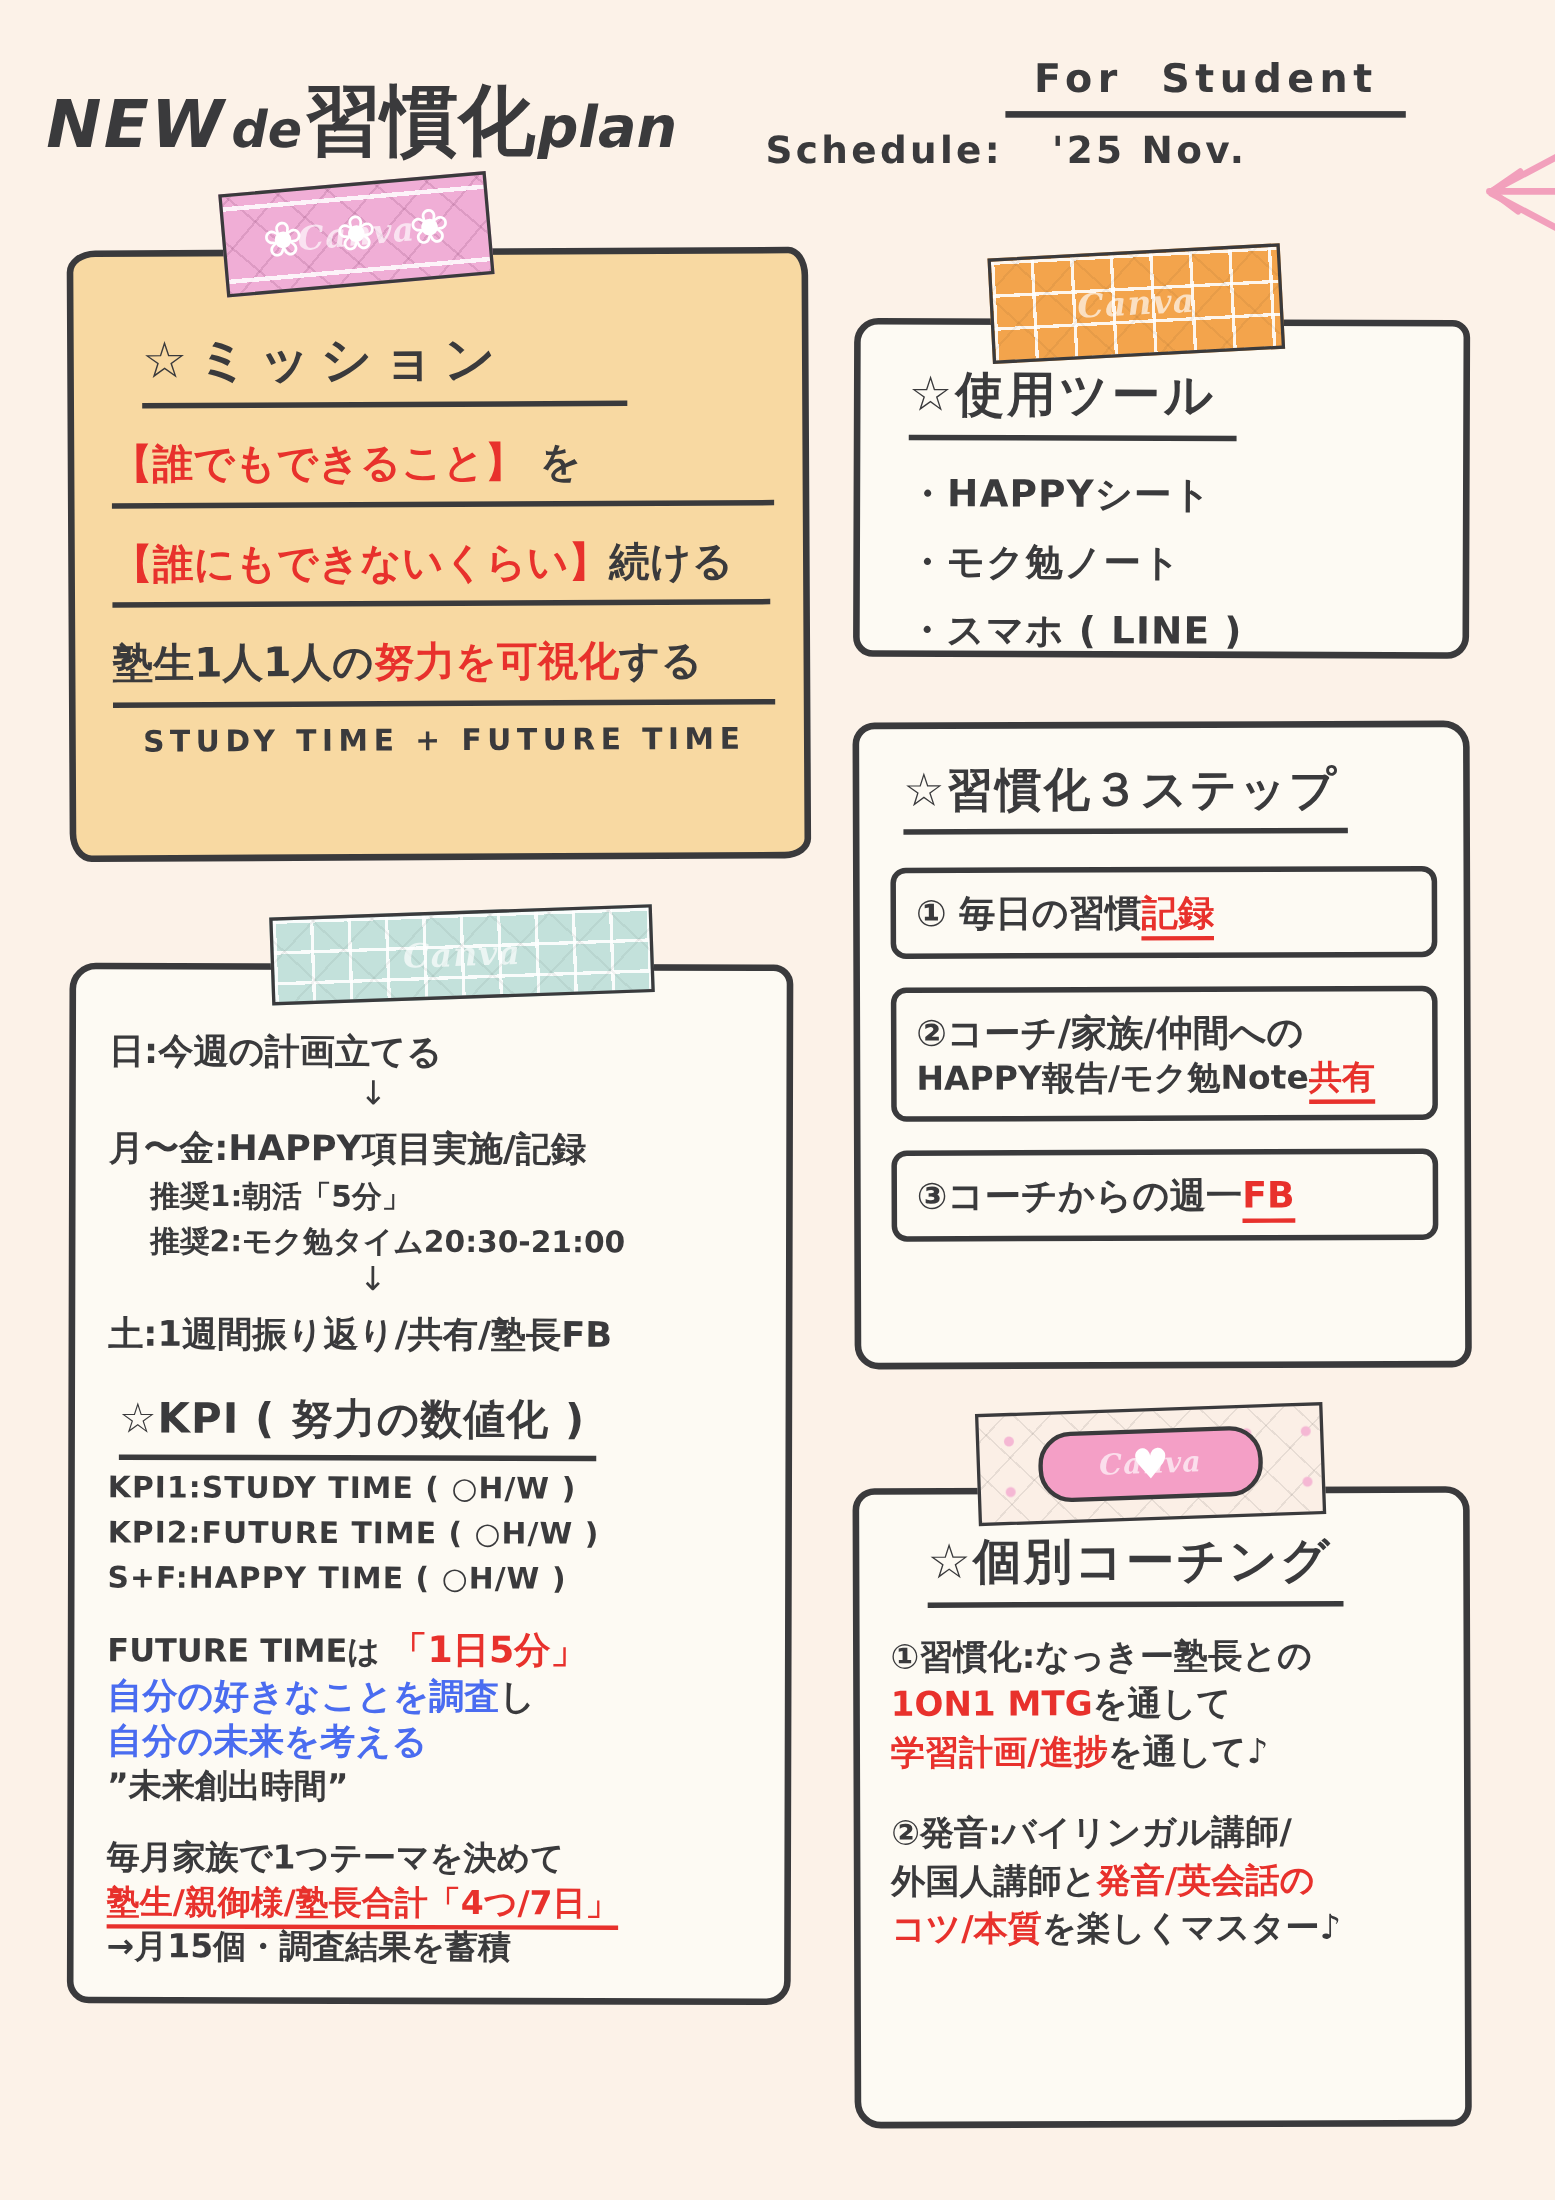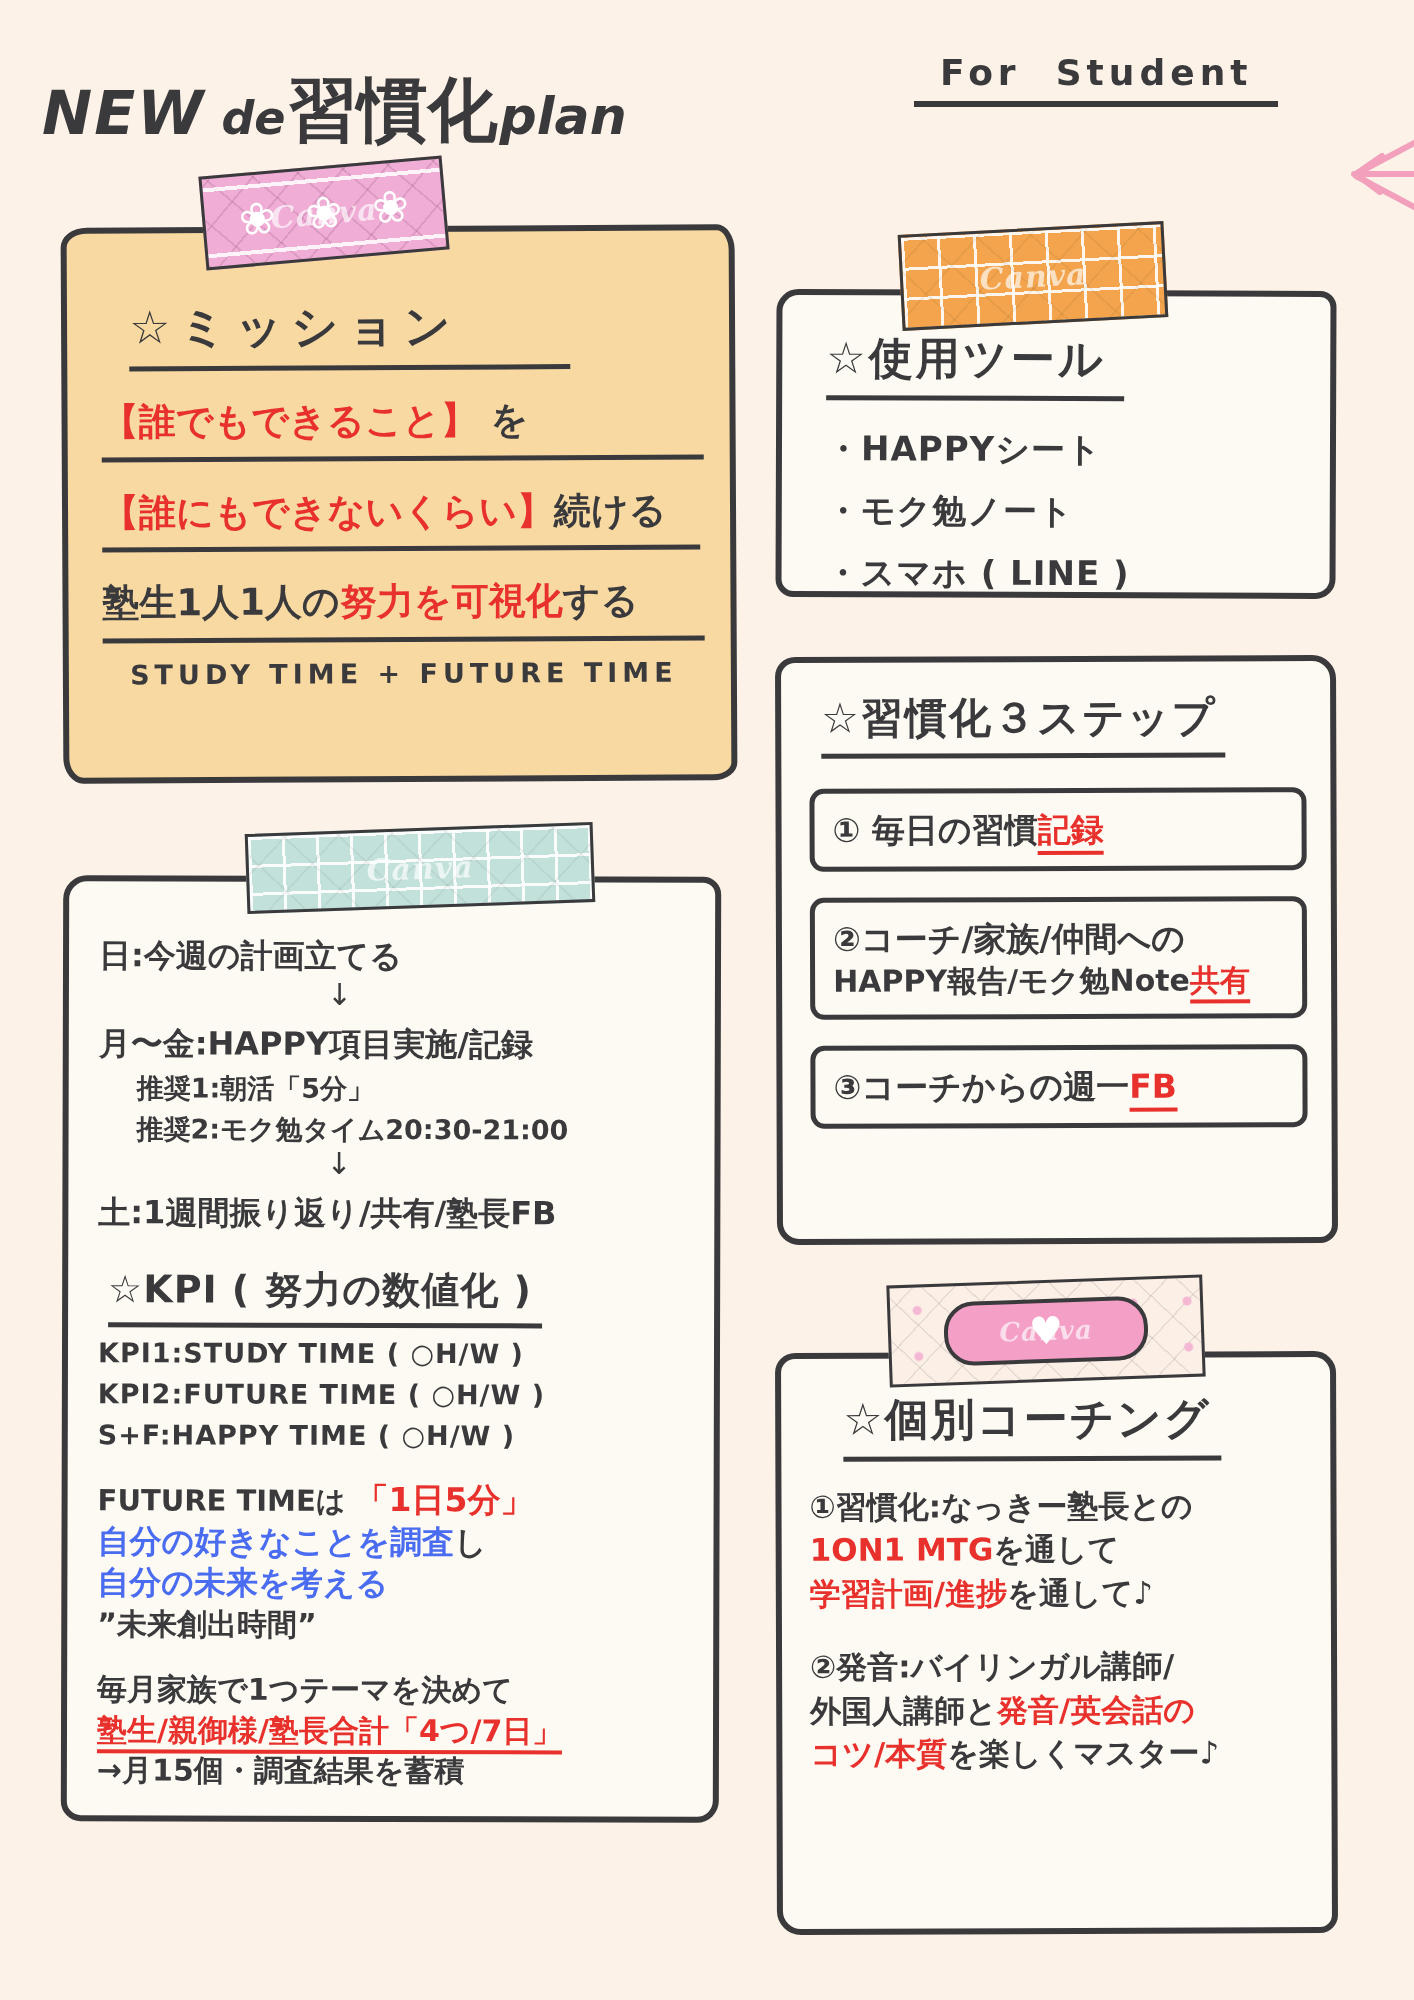"NEW" .t-new { margin-right: 14px -> 3px }
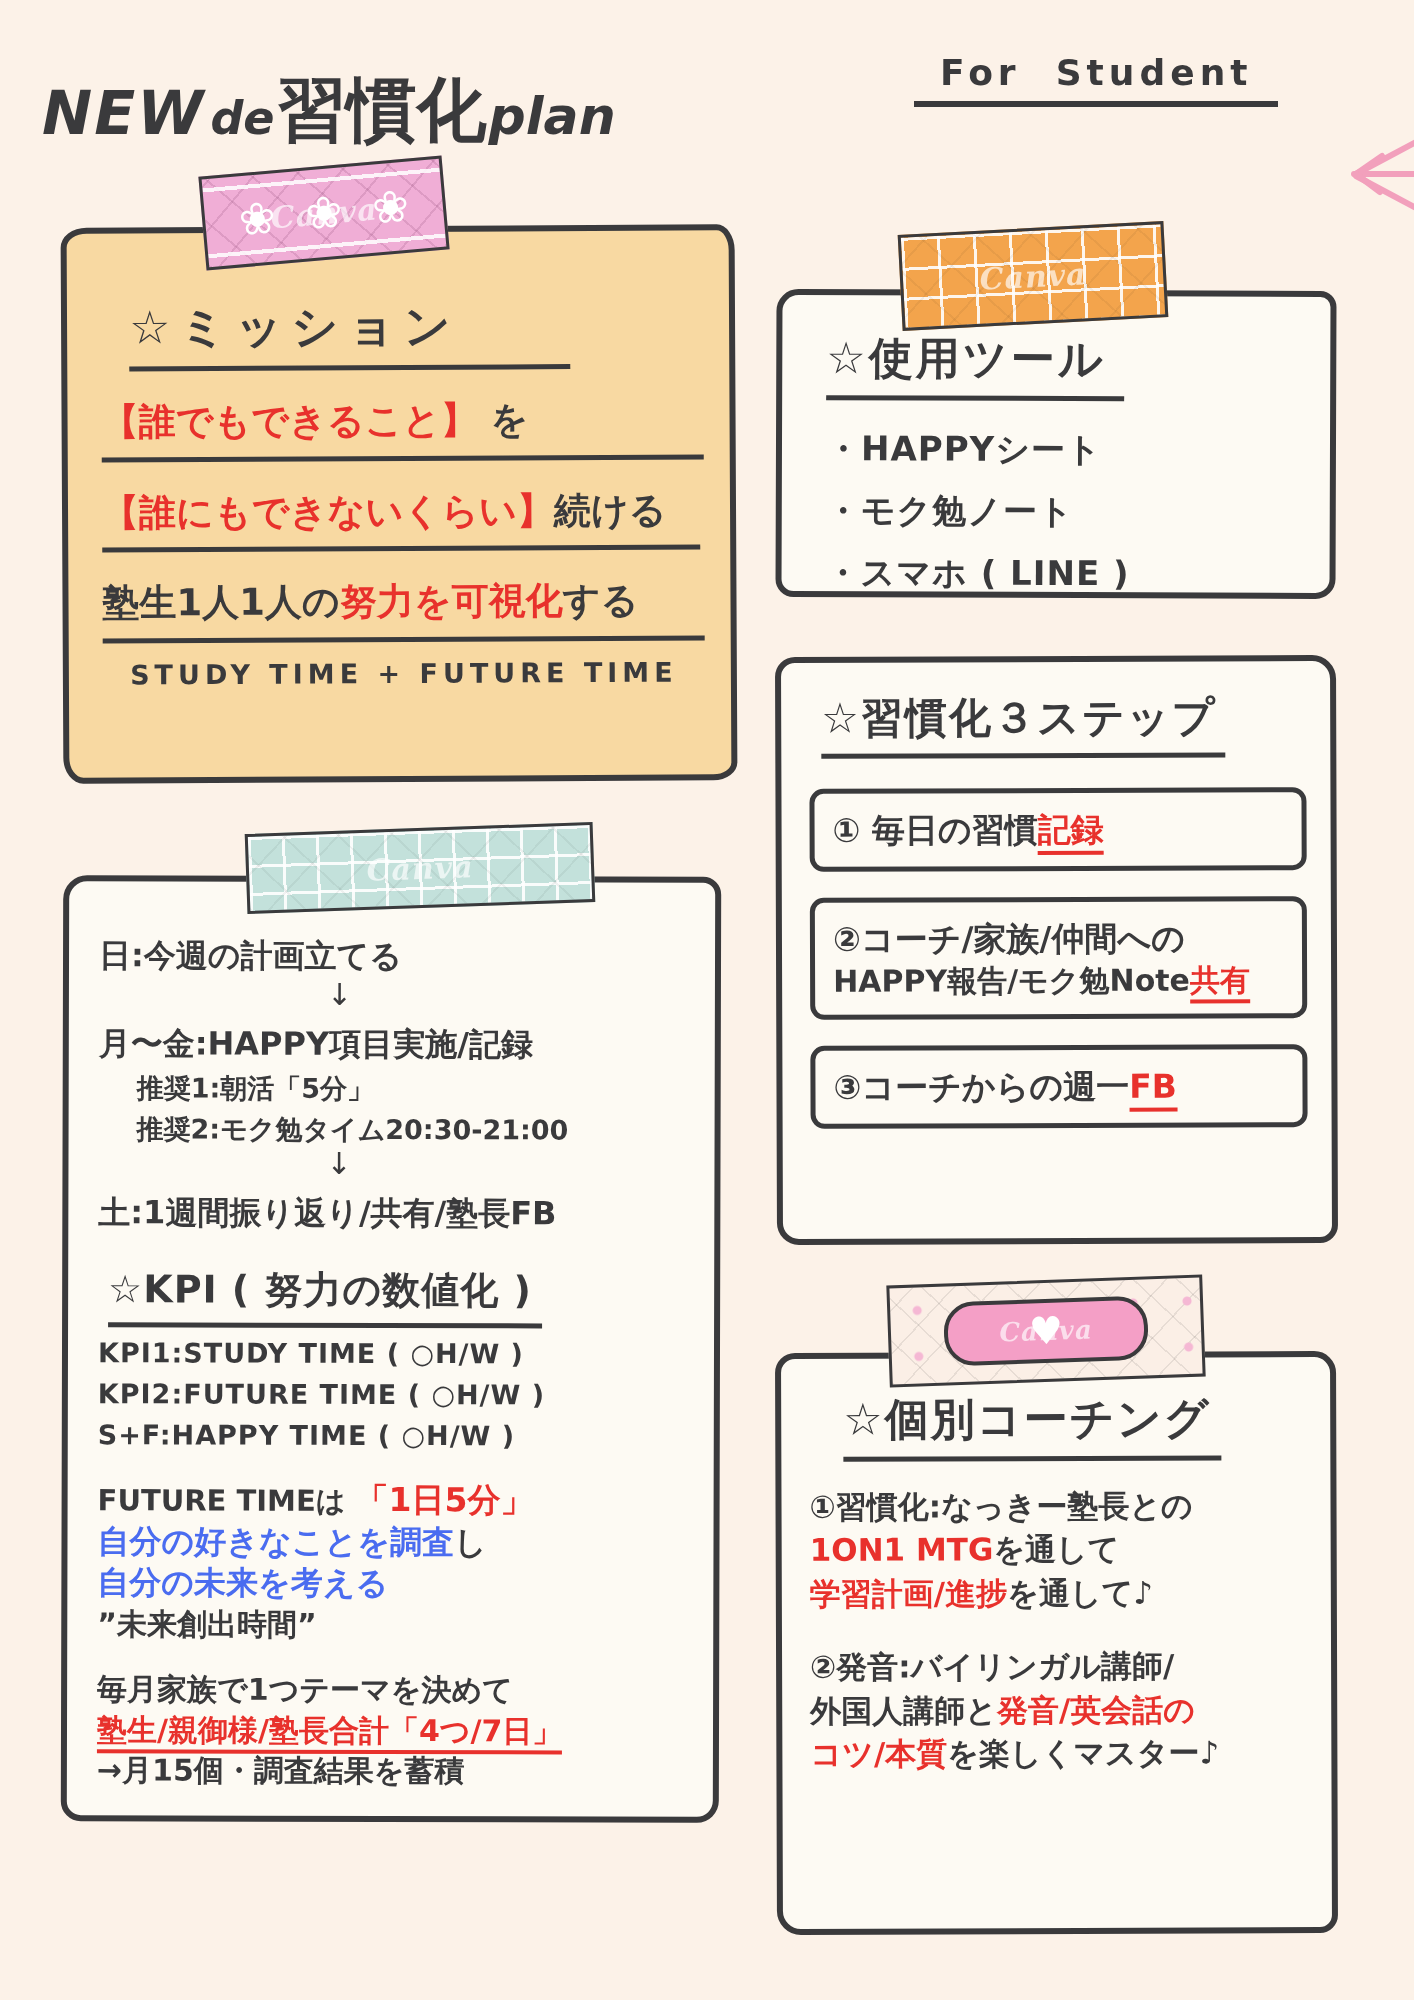"Schedule: '25 Nov." div.sched-line { html: none -> <div>Schedule: '25 Nov.</div> }
